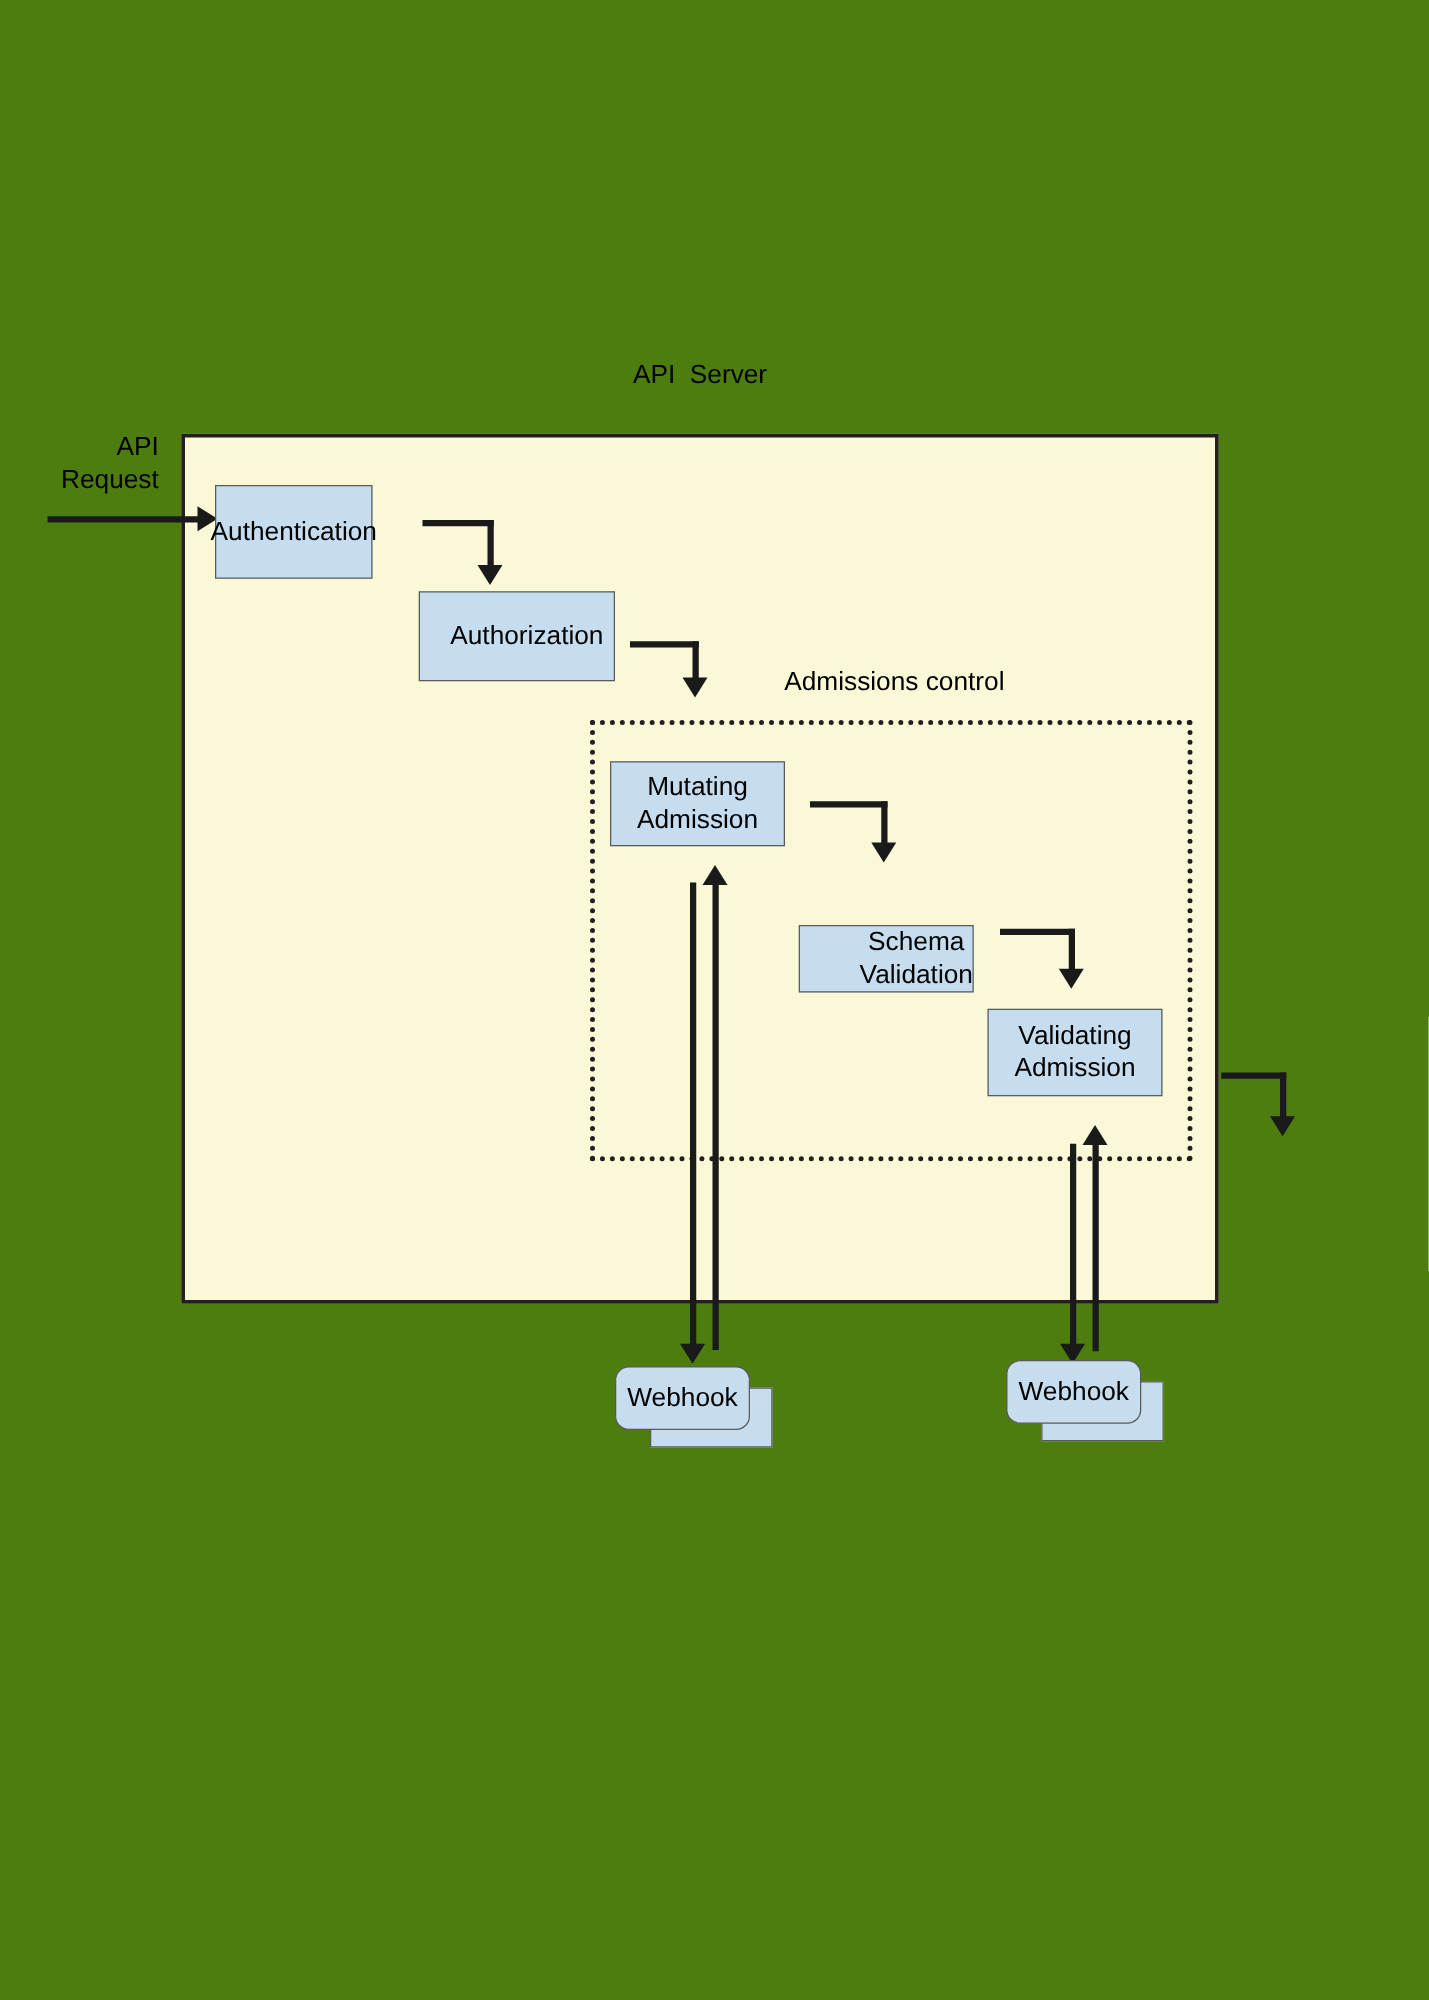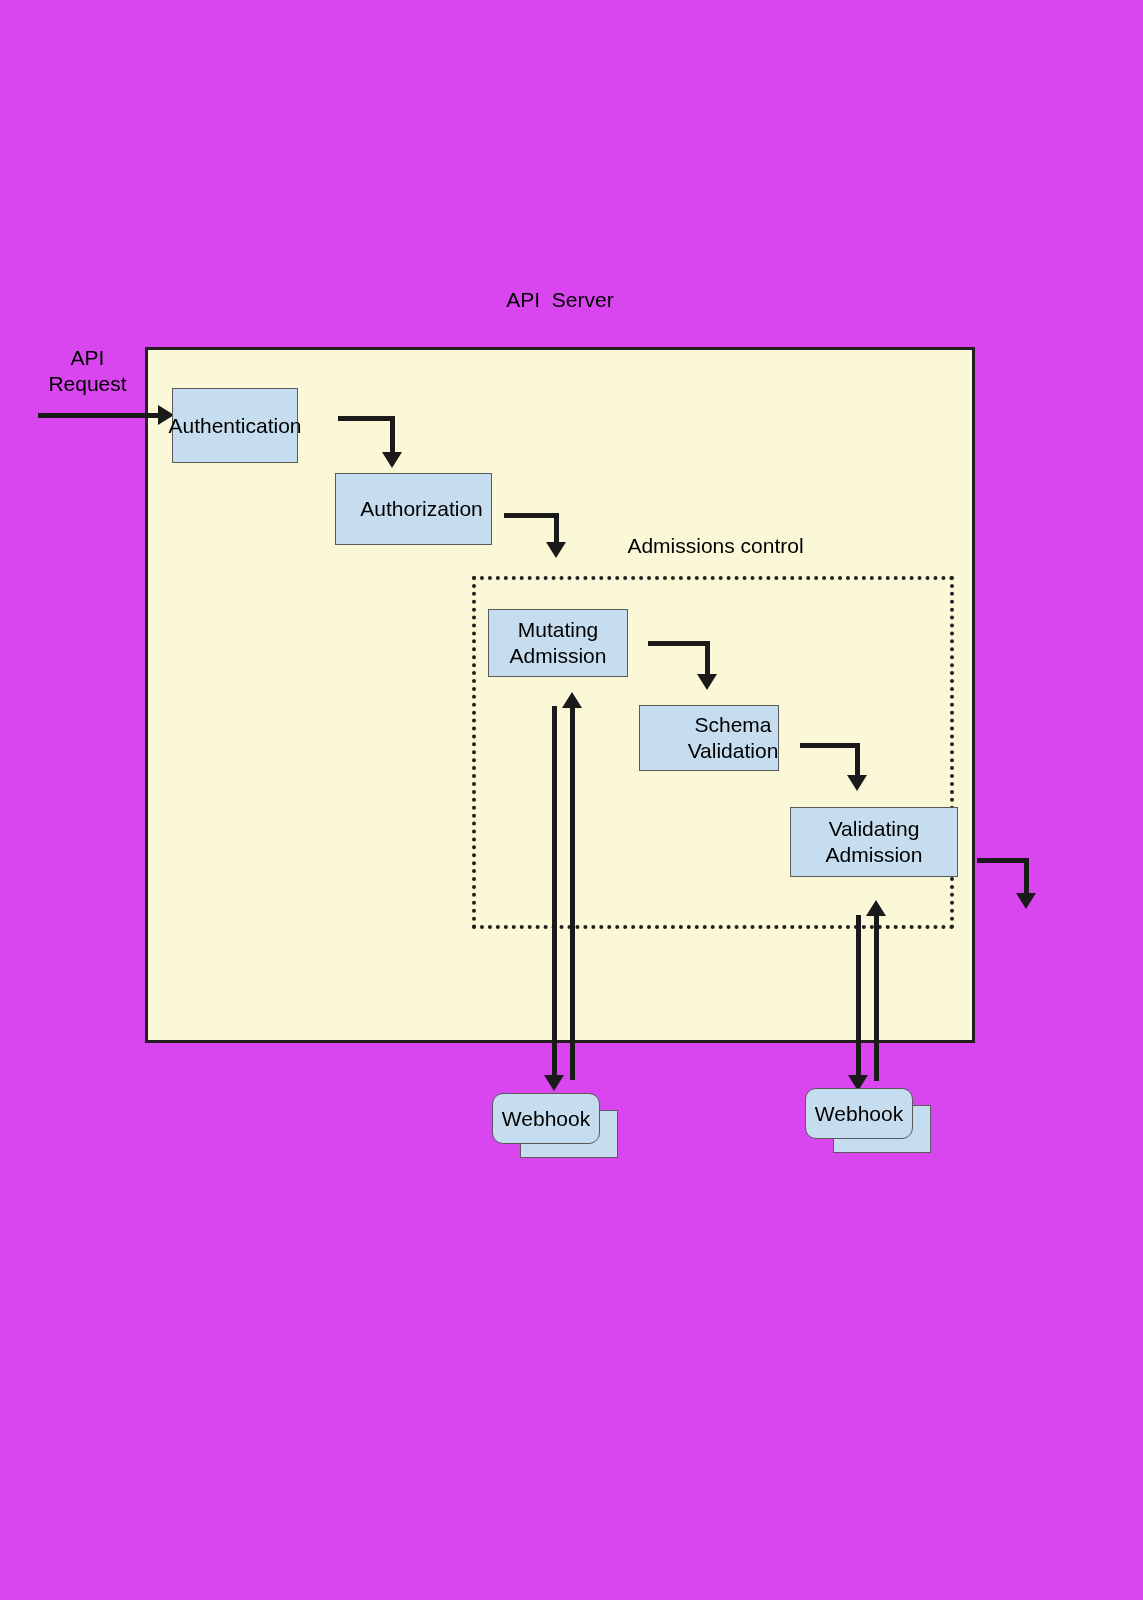"API Server" #canvas { background: #d946ef -> #4d7c0f }
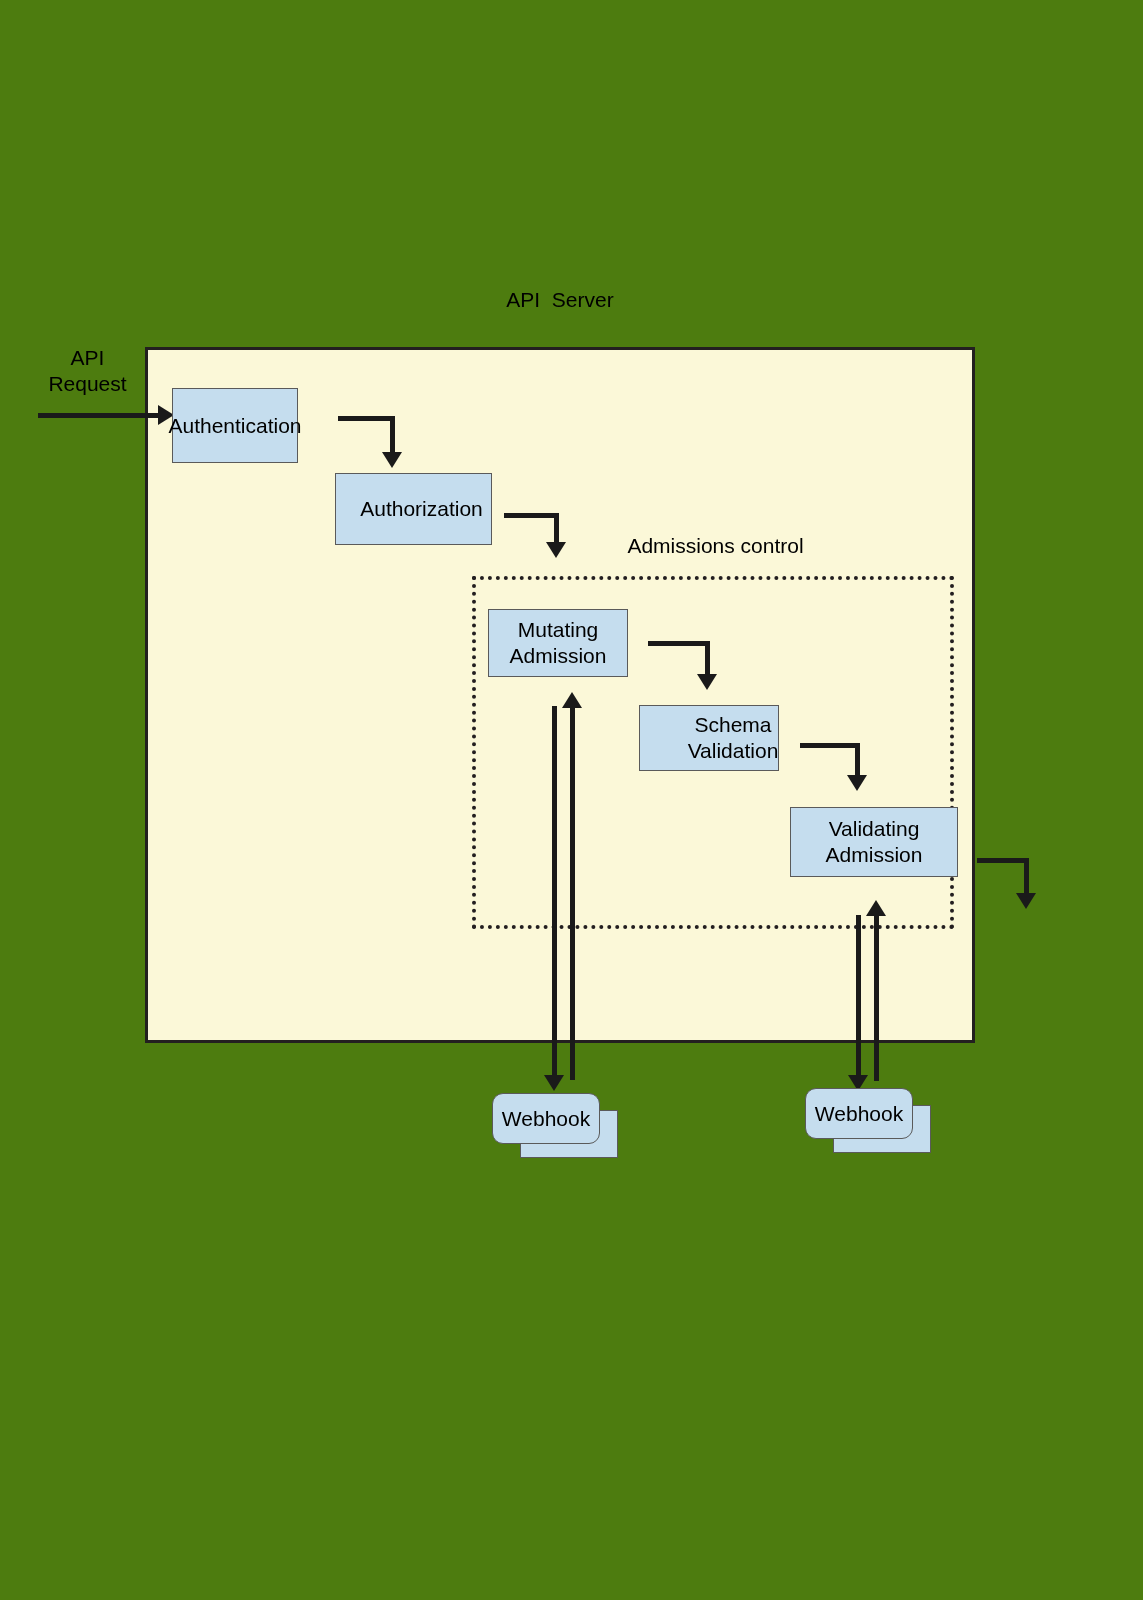"API" div.free-label { left: 30px -> 12px; text-align: none -> right }
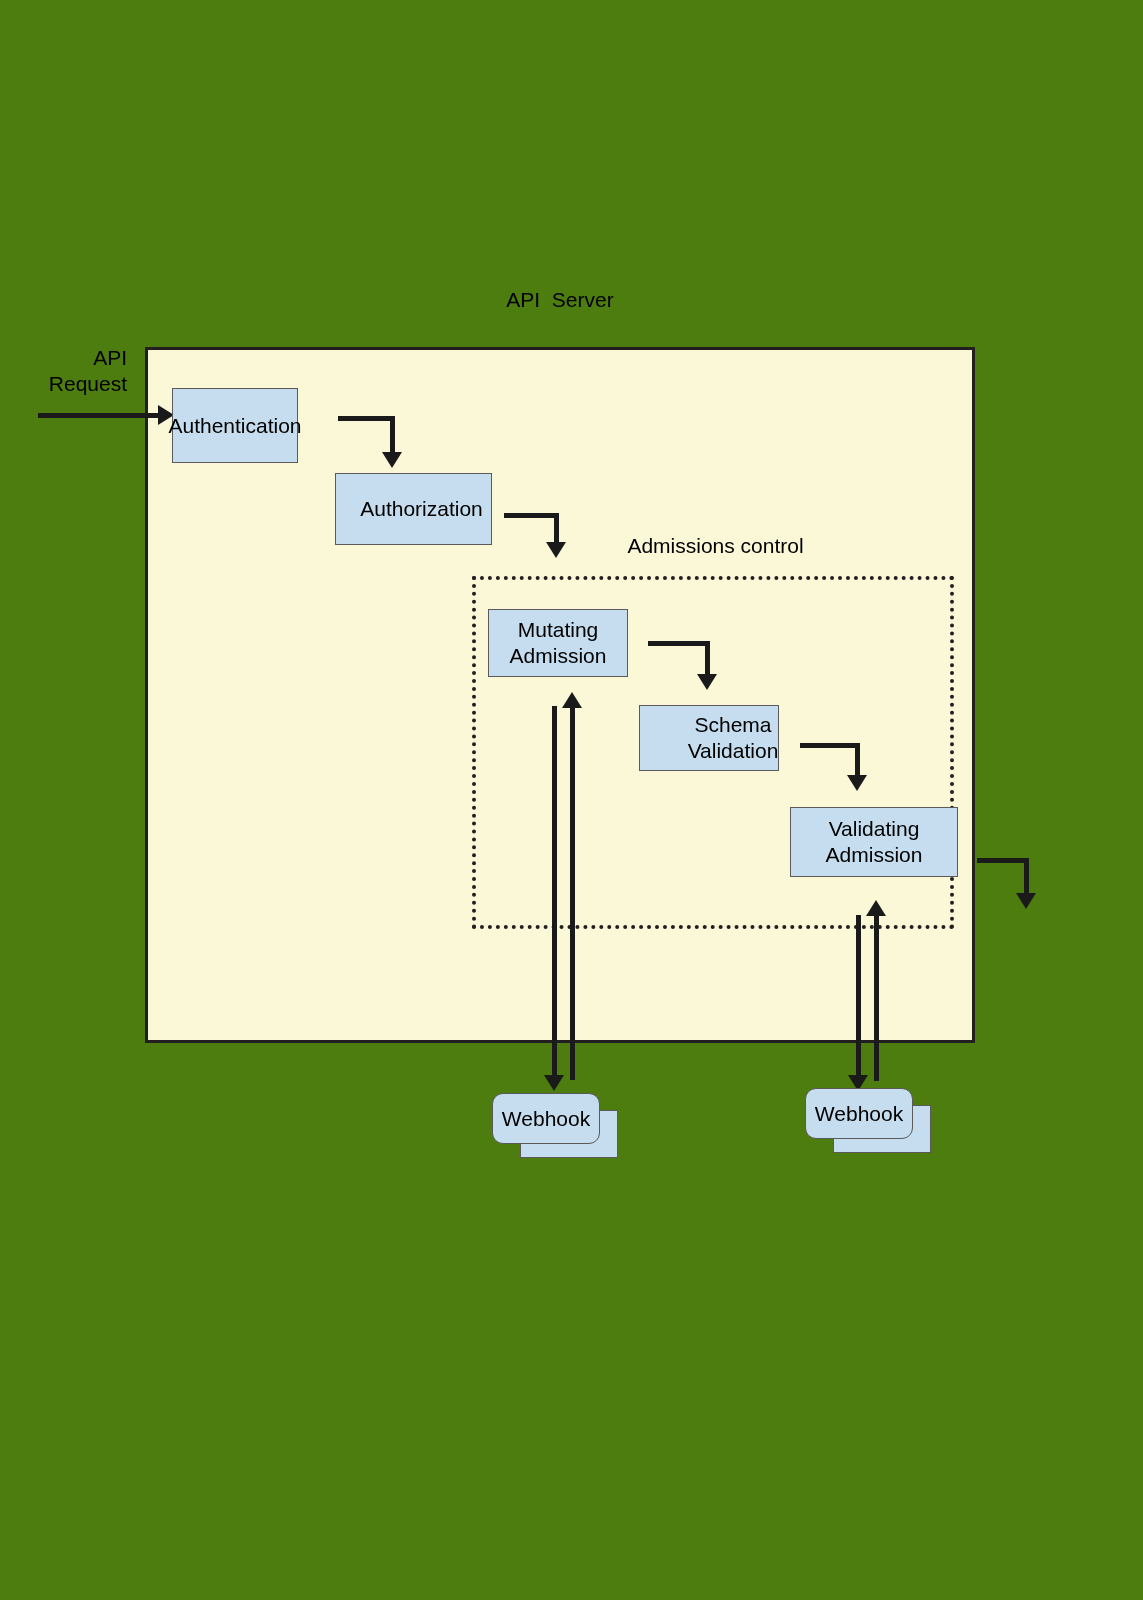"Schema" div.proc-box { height: 66px -> 54px; top: 705px -> 740px }
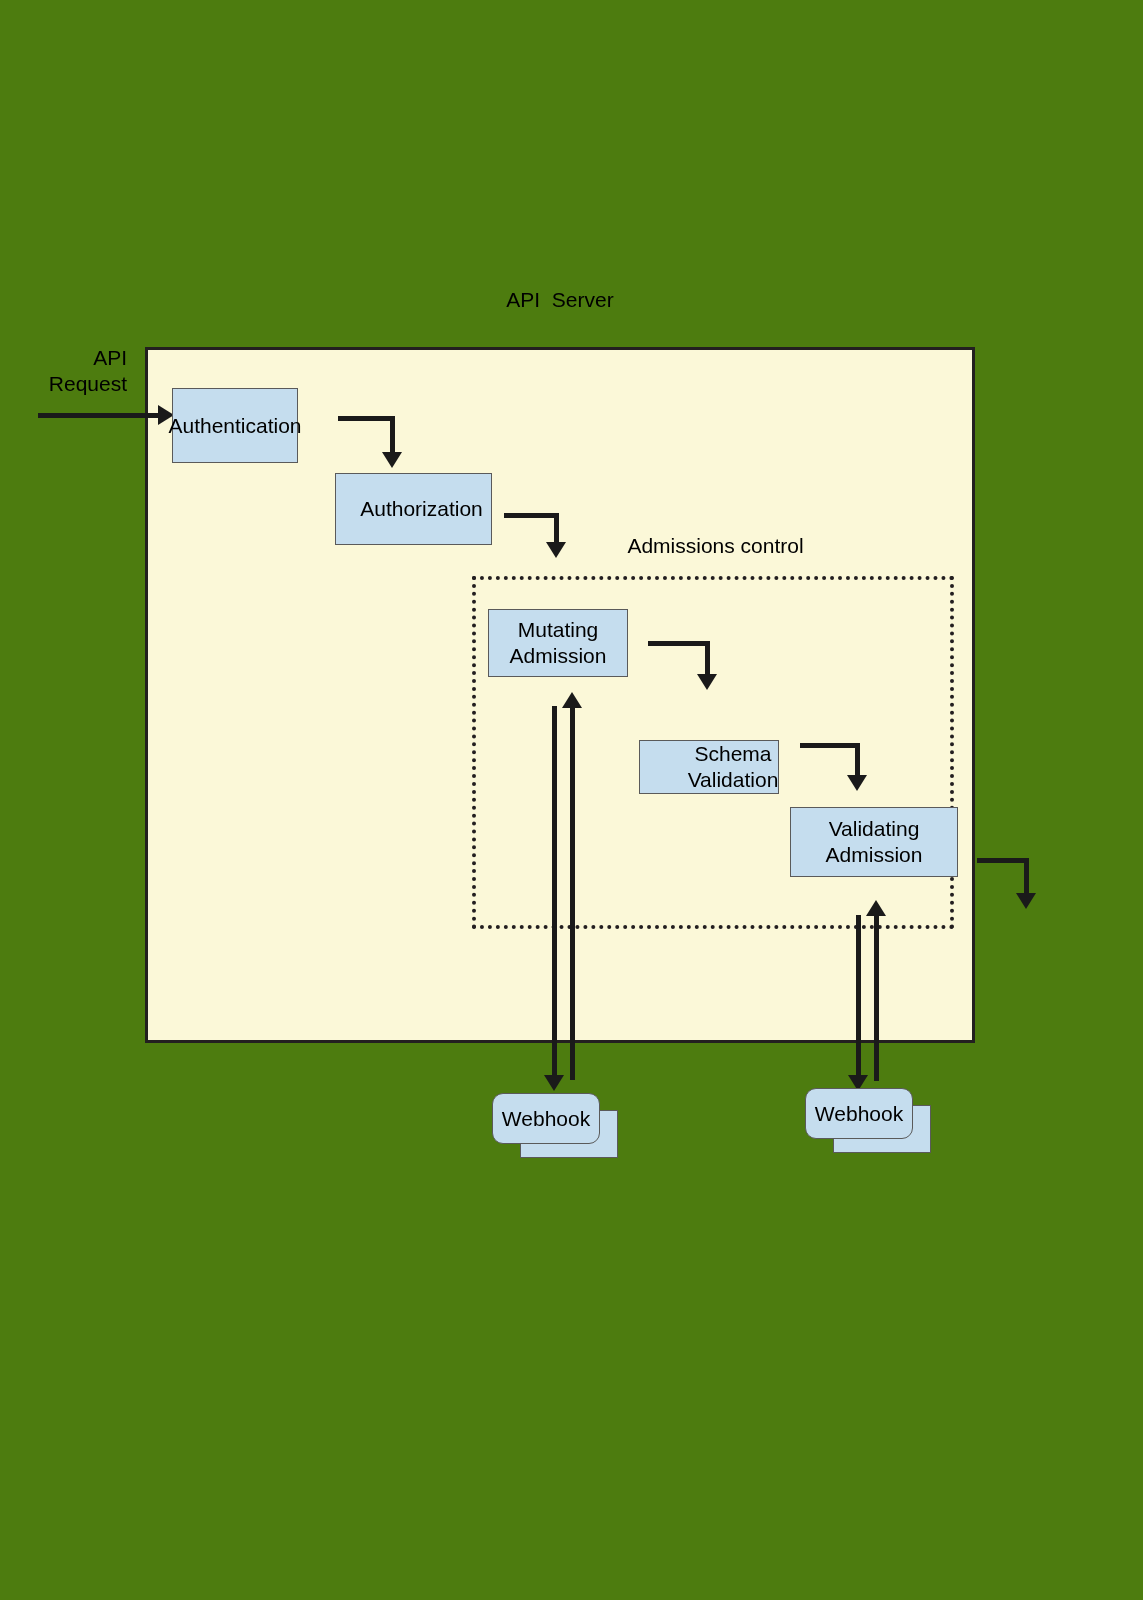"Validating" div.proc-box { width: 168px -> 140px }
